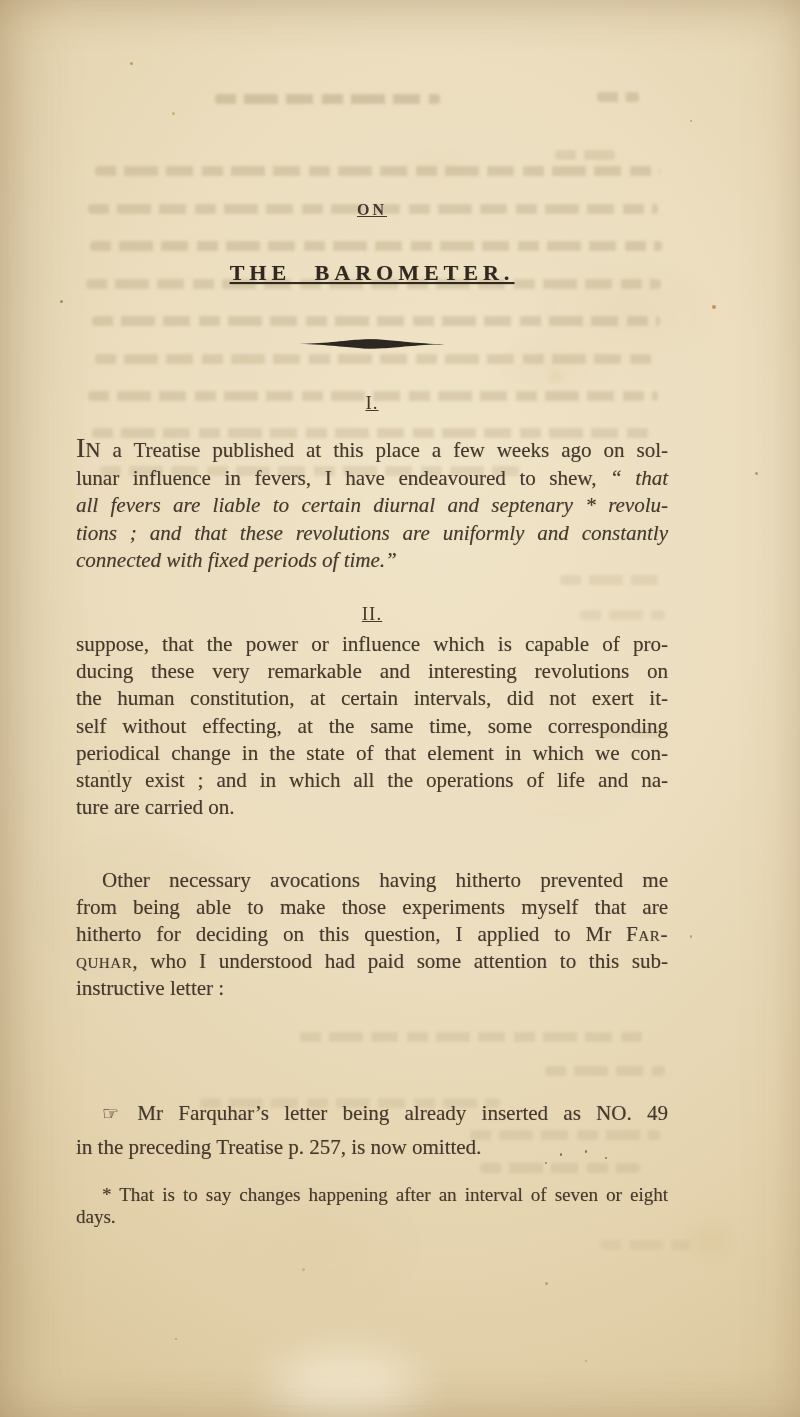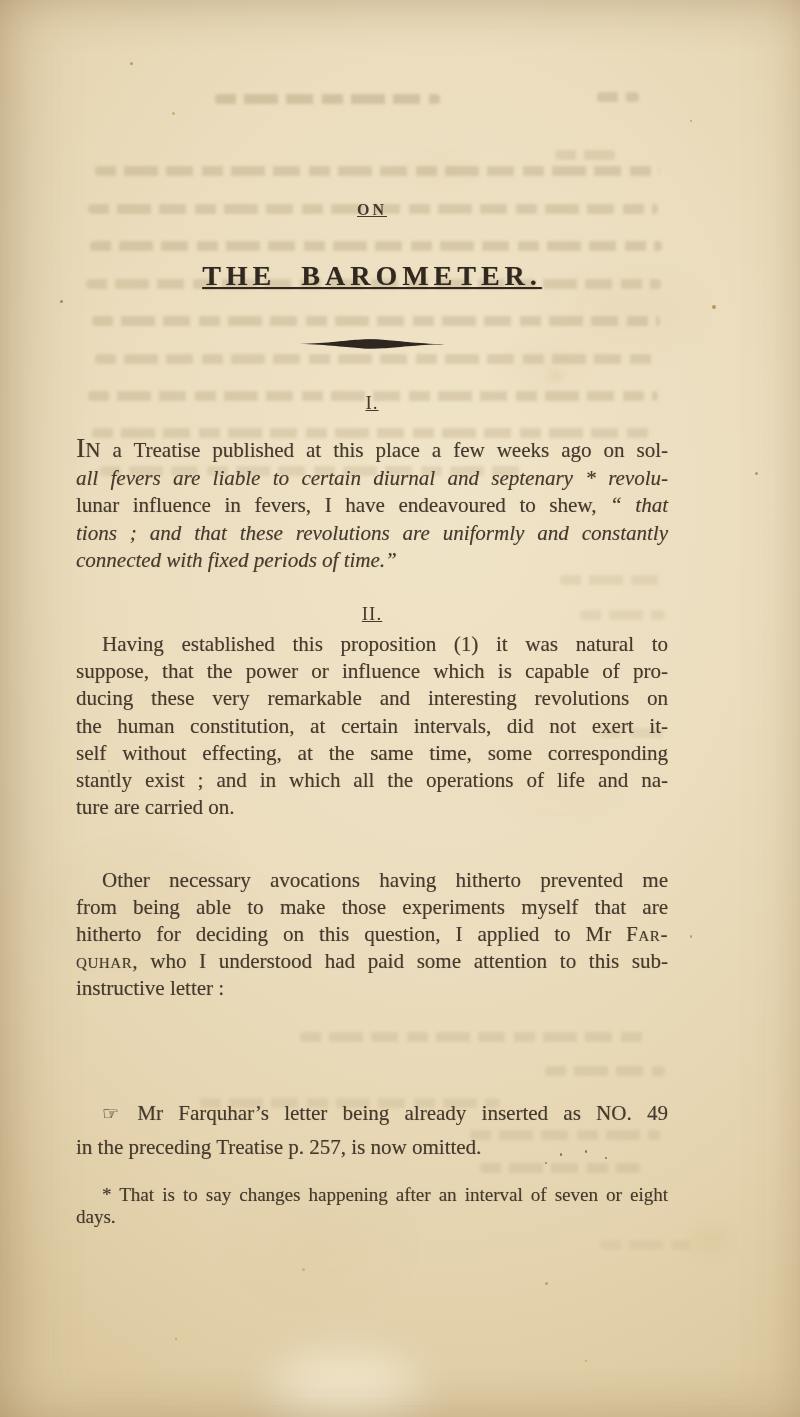"THE BAROMETER." .title { font-size: 28px -> 22px }
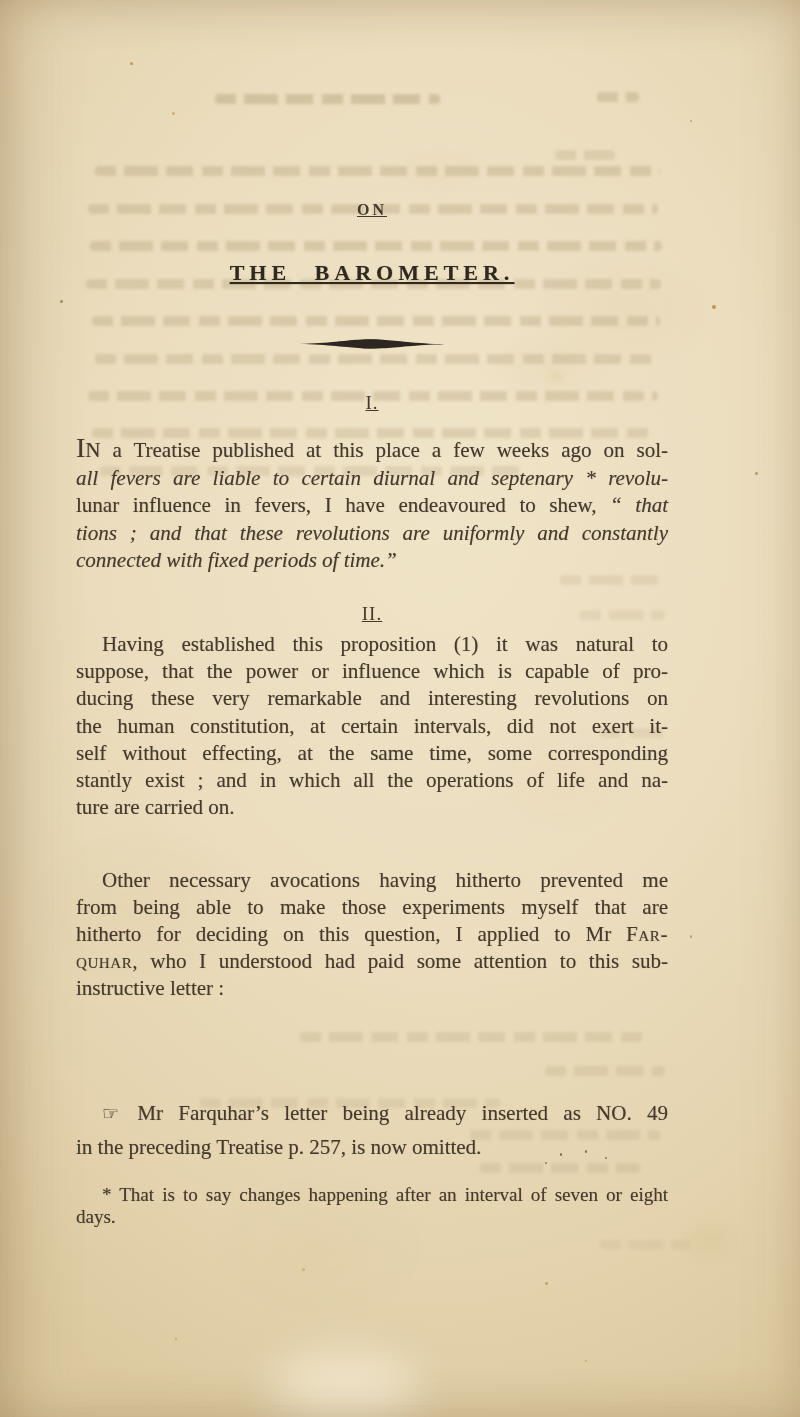"all fevers are liable to" div.line { order: before "lunar influence in fevers, I" -> after "lunar influence in fevers, I" }
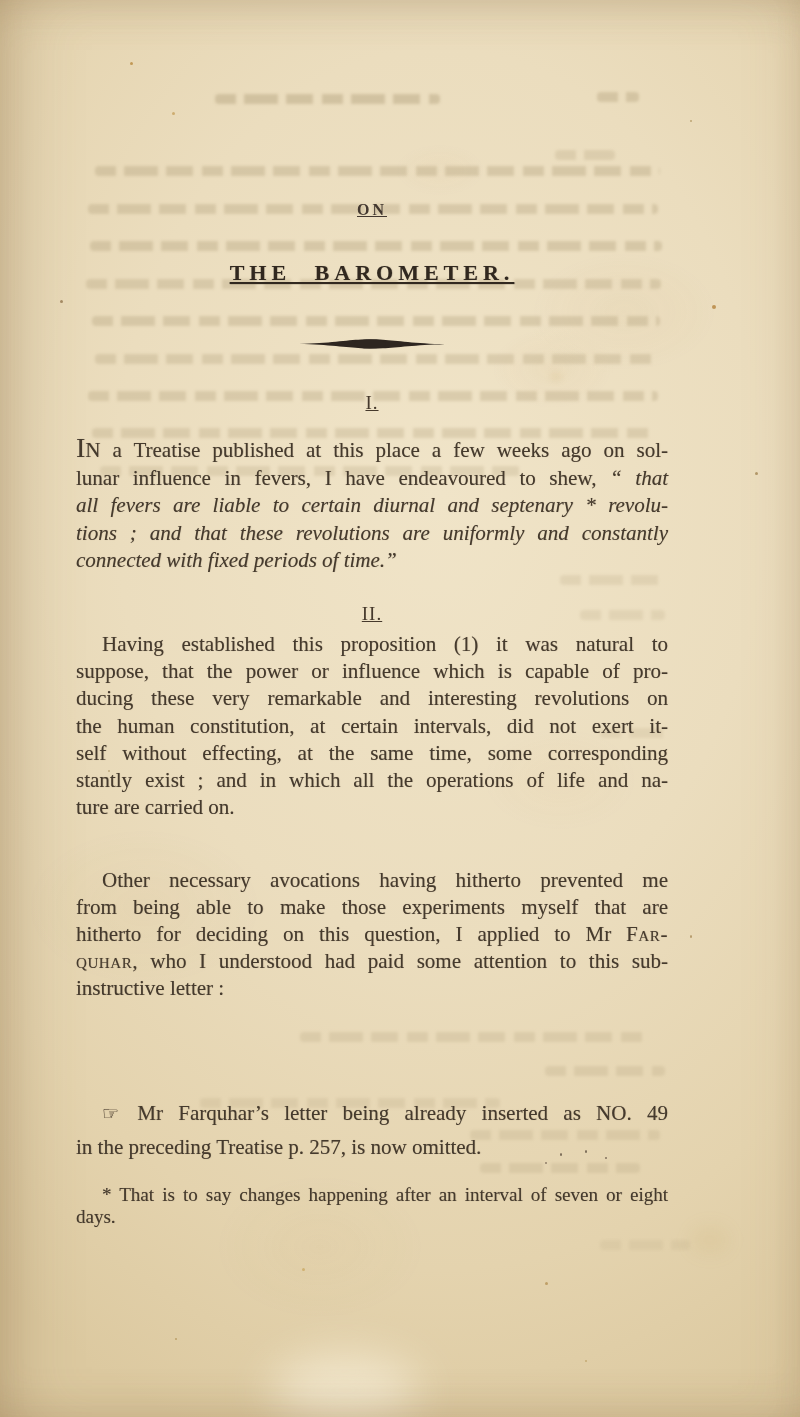"Having established this proposition (1)" div.line { html: <div><span>Having established this proposition (1) it was natural to</span></div> -> none }
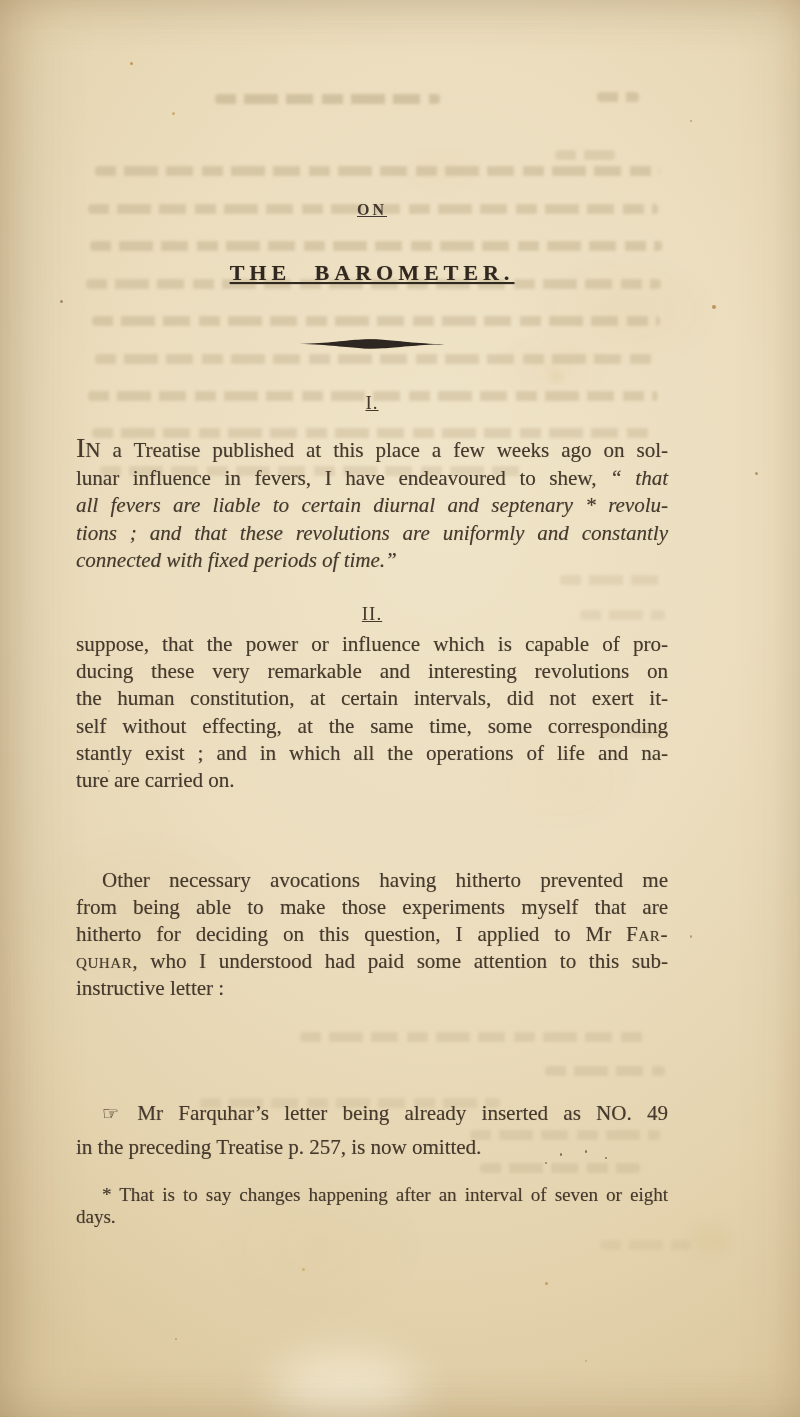"periodical change in the state" div.line { html: none -> <div><span>periodical change in the state of that element in which we con-</span></div> }
